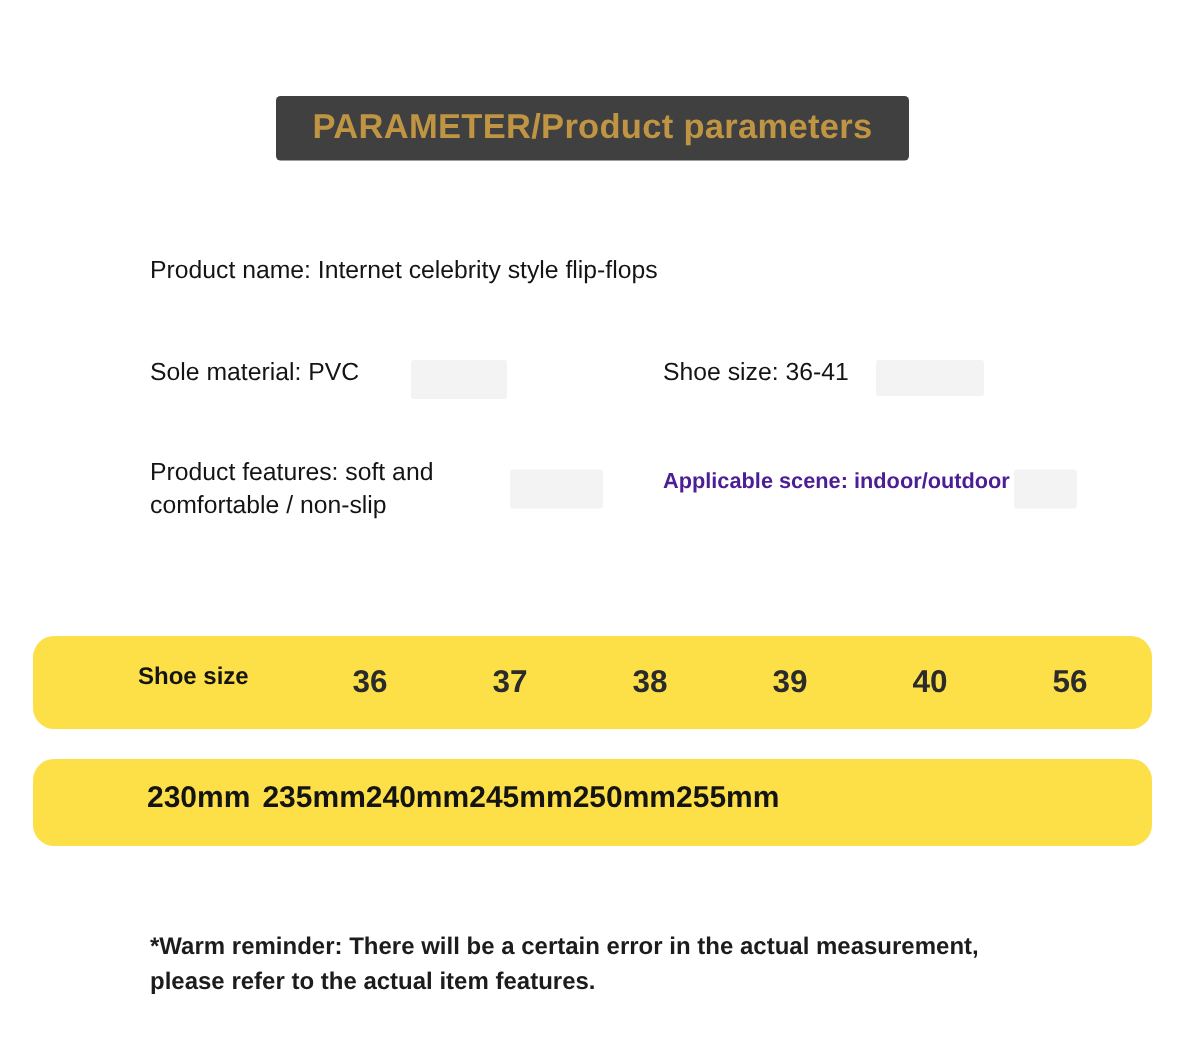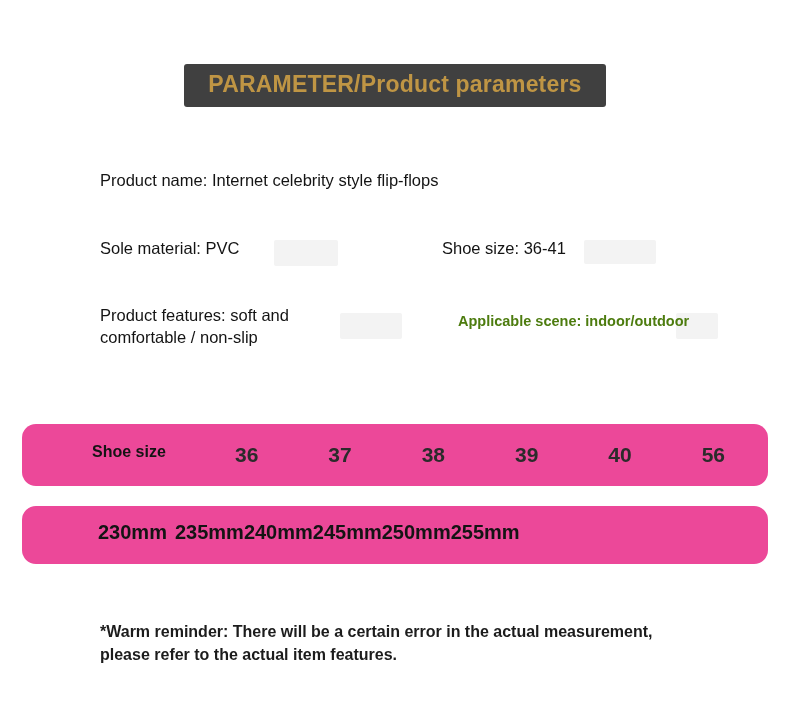"Applicable scene: indoor/outdoor" .scene-line { color: #4d7c0f -> #4c1d95; left: 358px -> 342px }
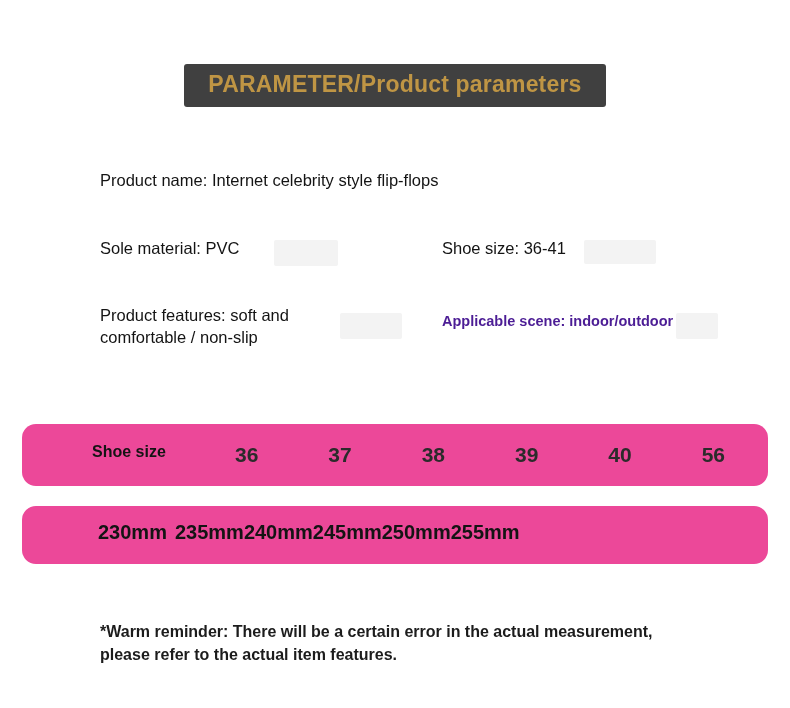"Shoe size" .bar { background: #ec4899 -> #fde047 }
